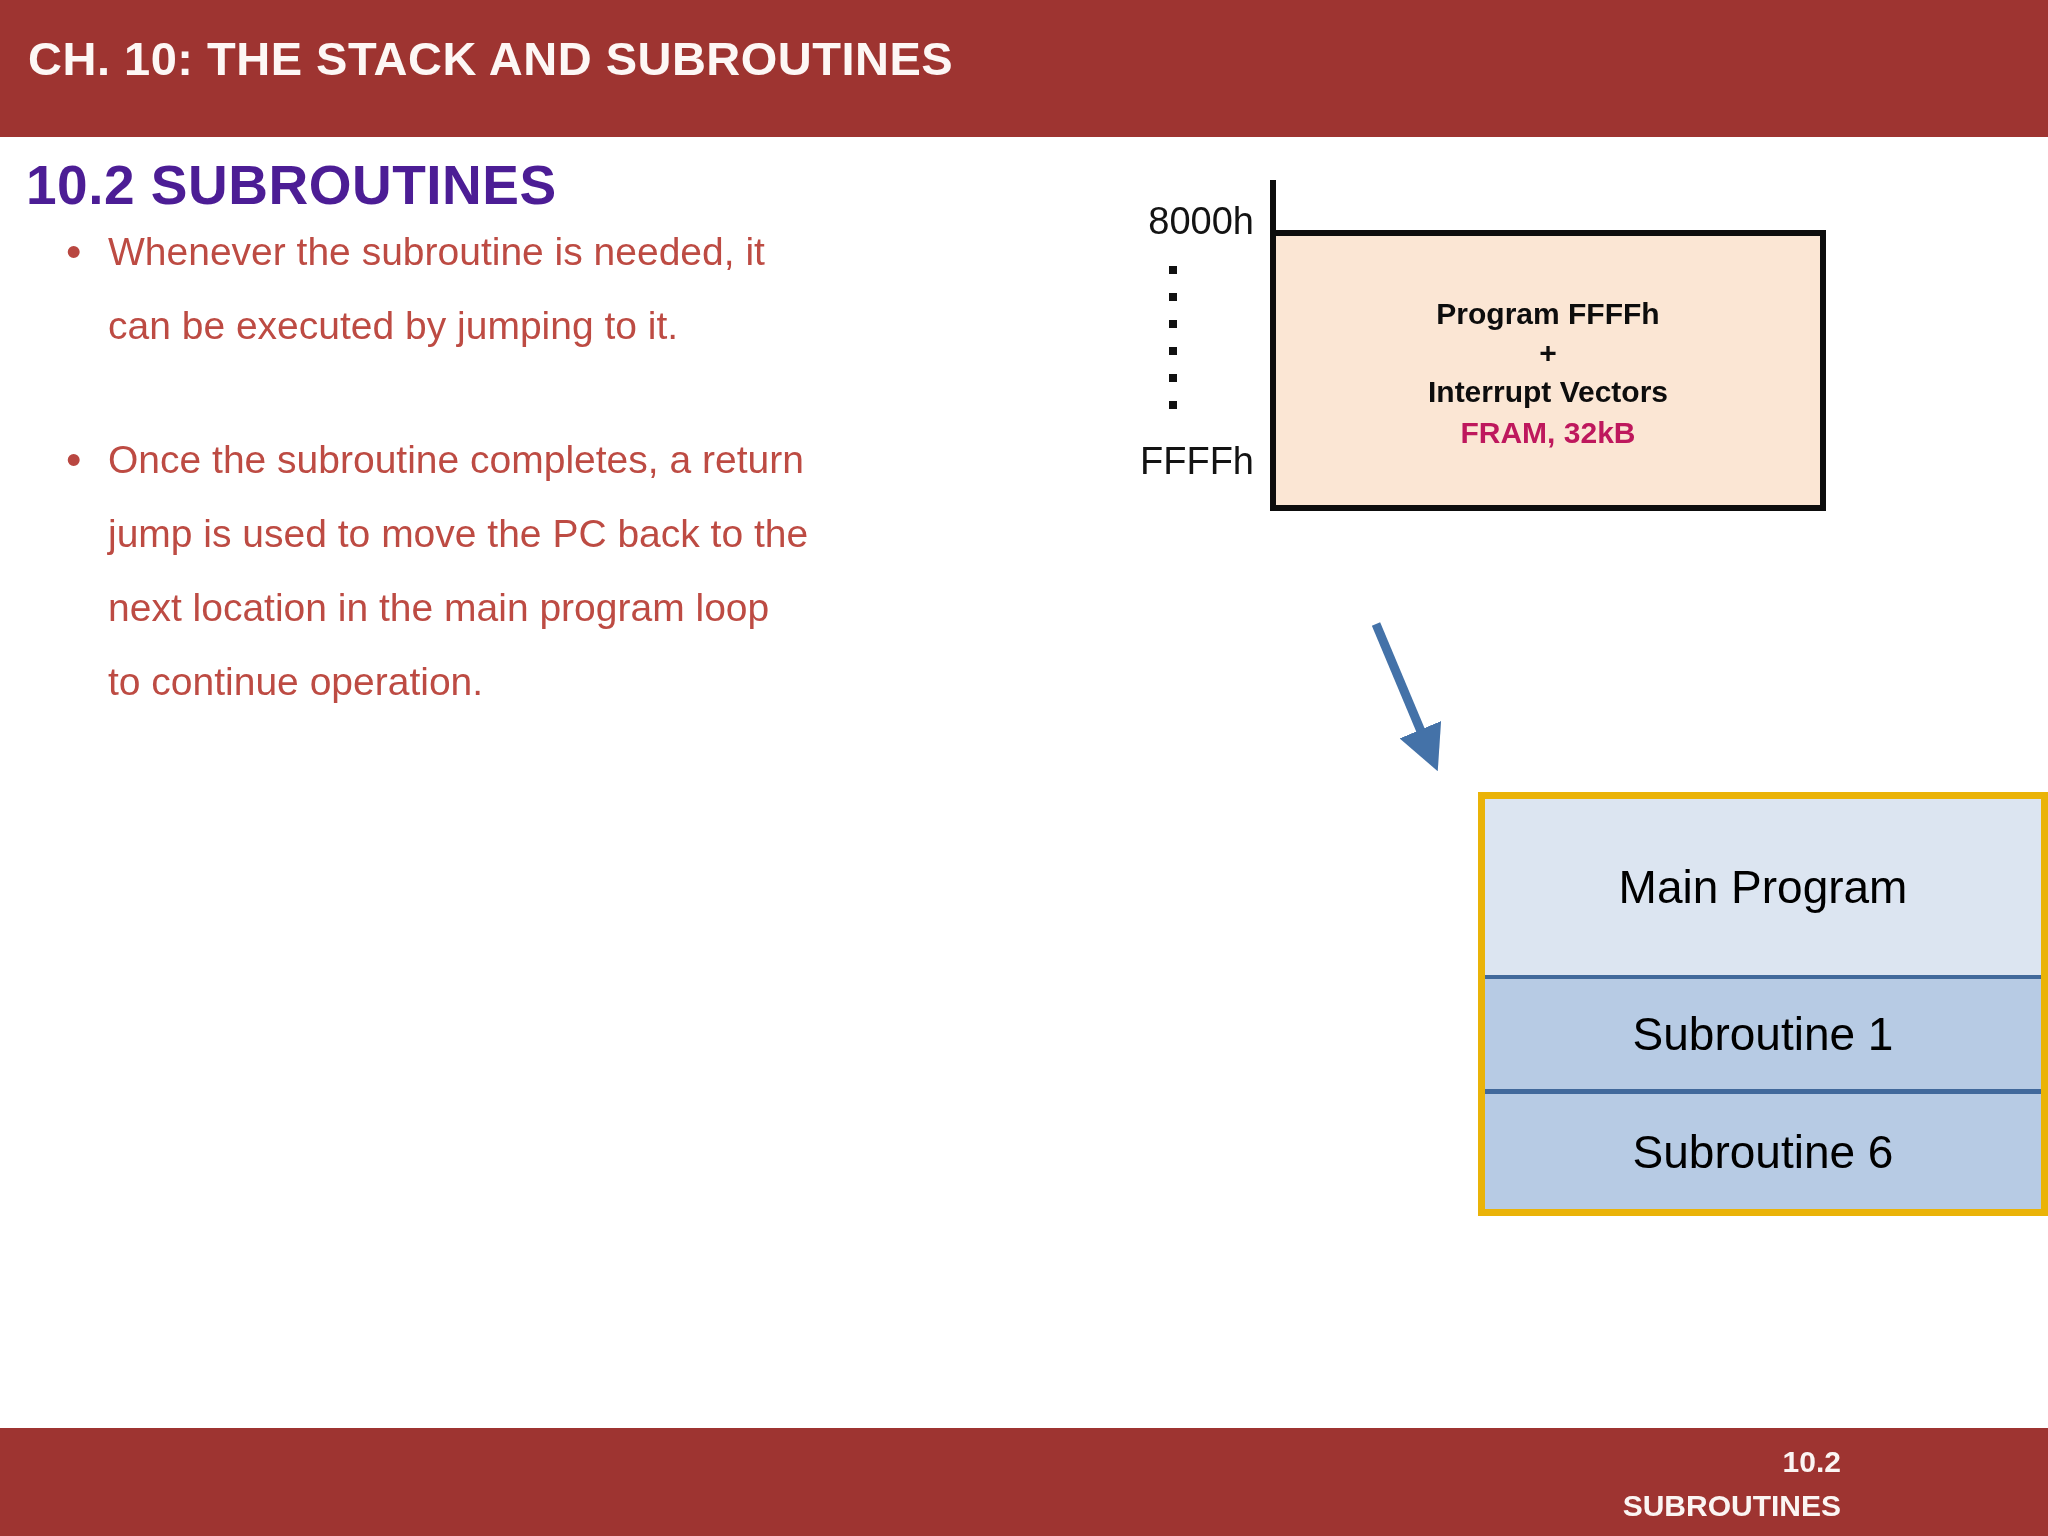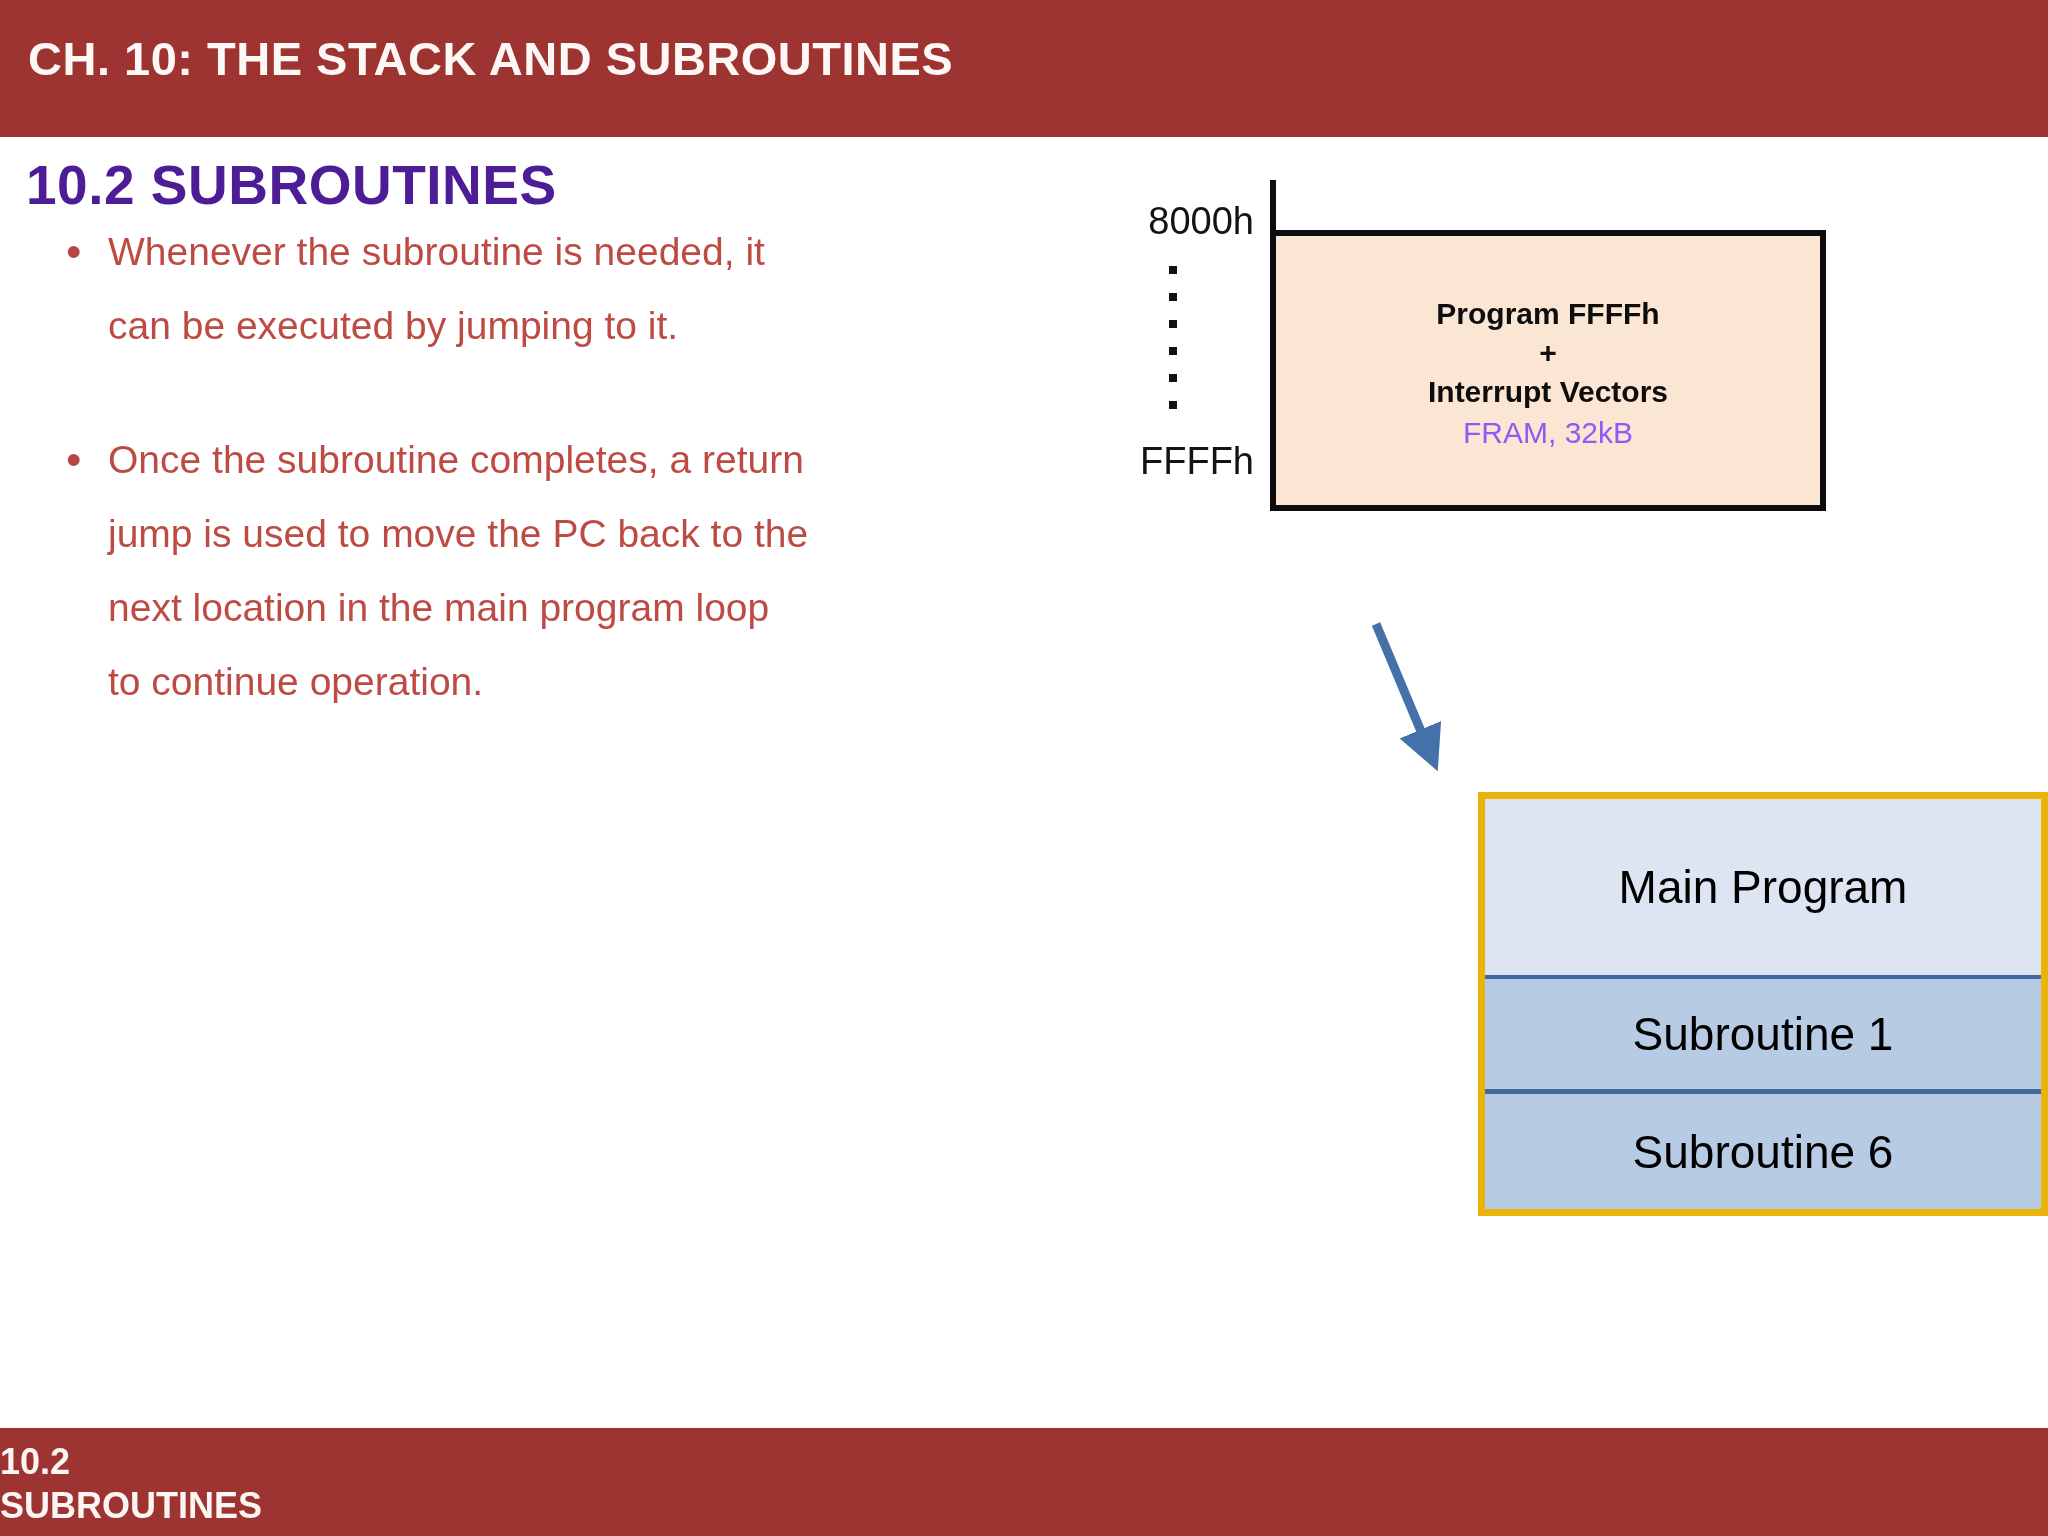"FRAM, 32kB" .mem-line-reg { color: #8b5cf6 -> #be185d; font-weight: normal -> bold }
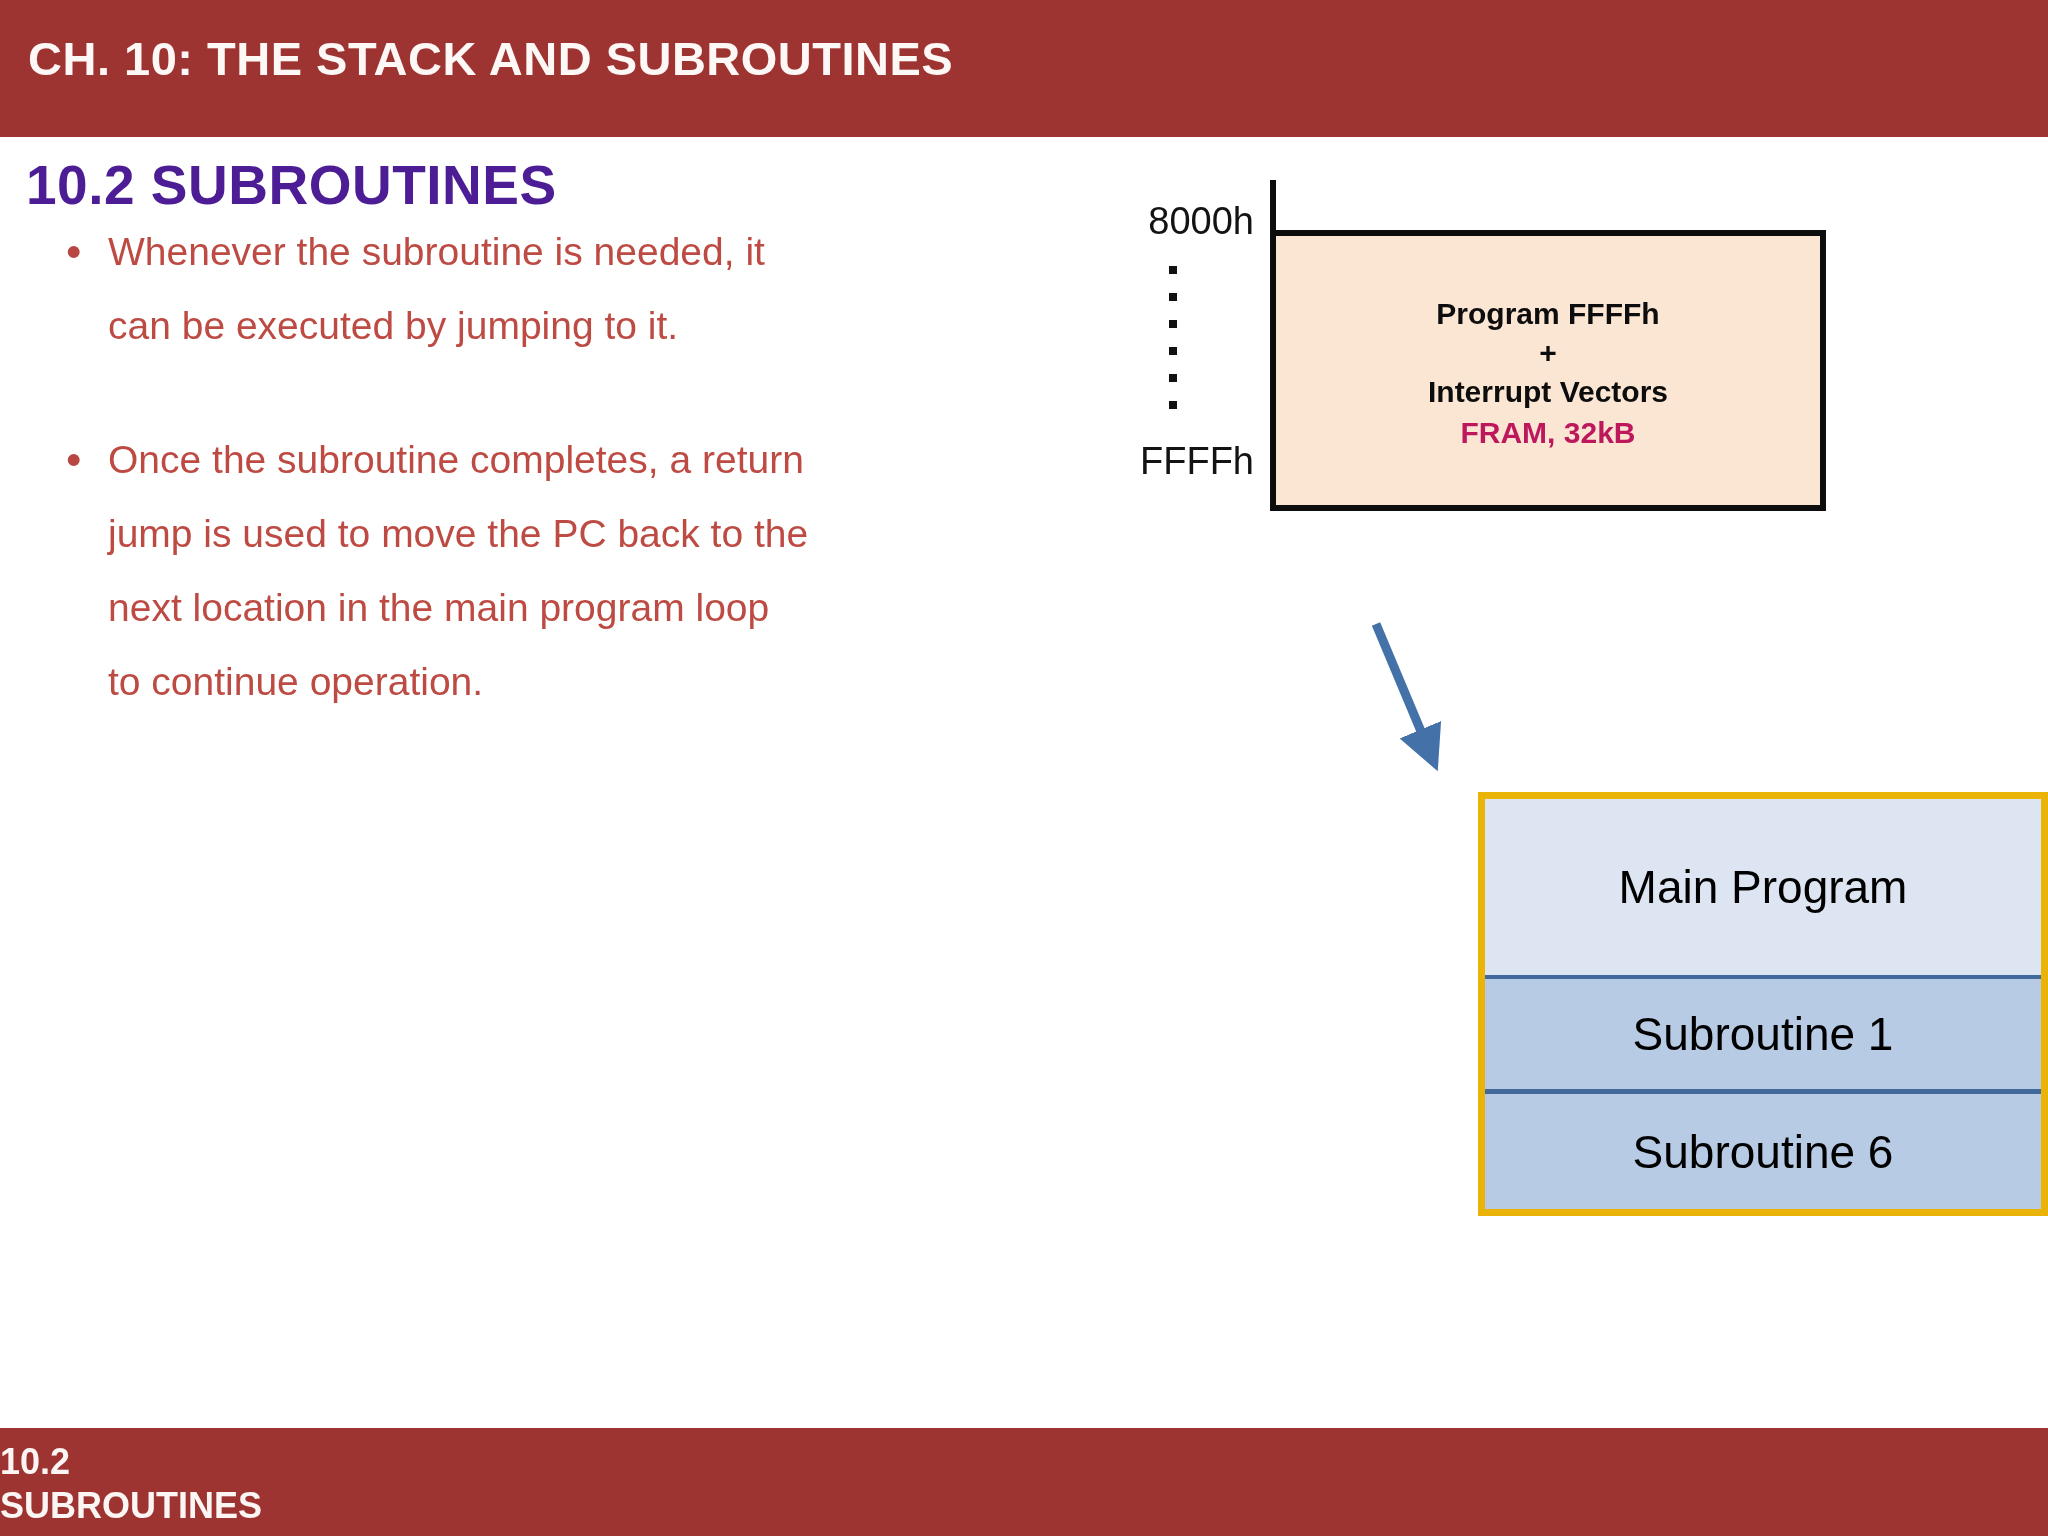"10.2" .footer-text { font-size: 36px -> 30px; text-align: left -> right }
